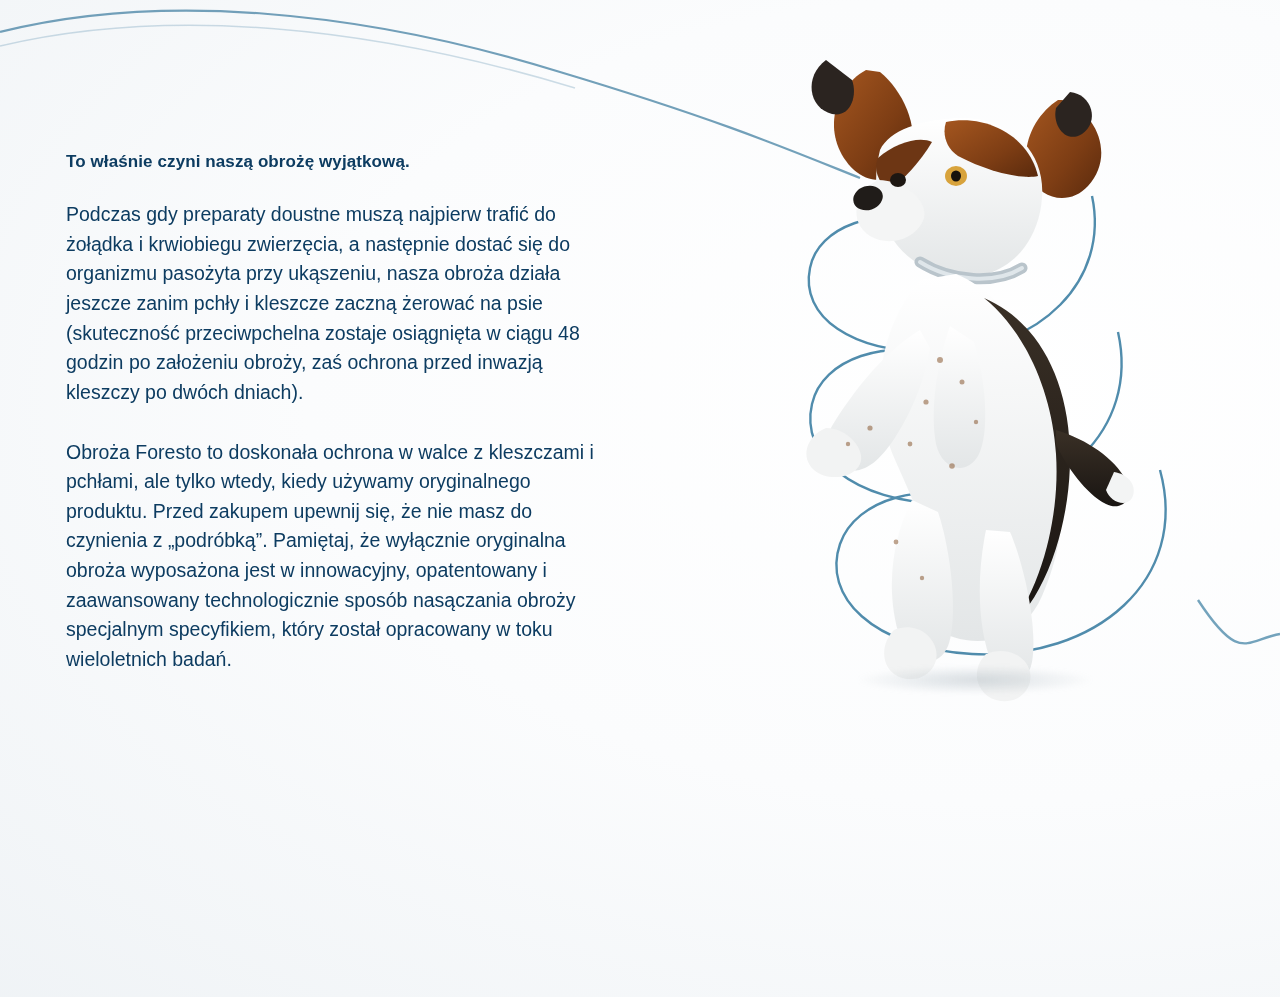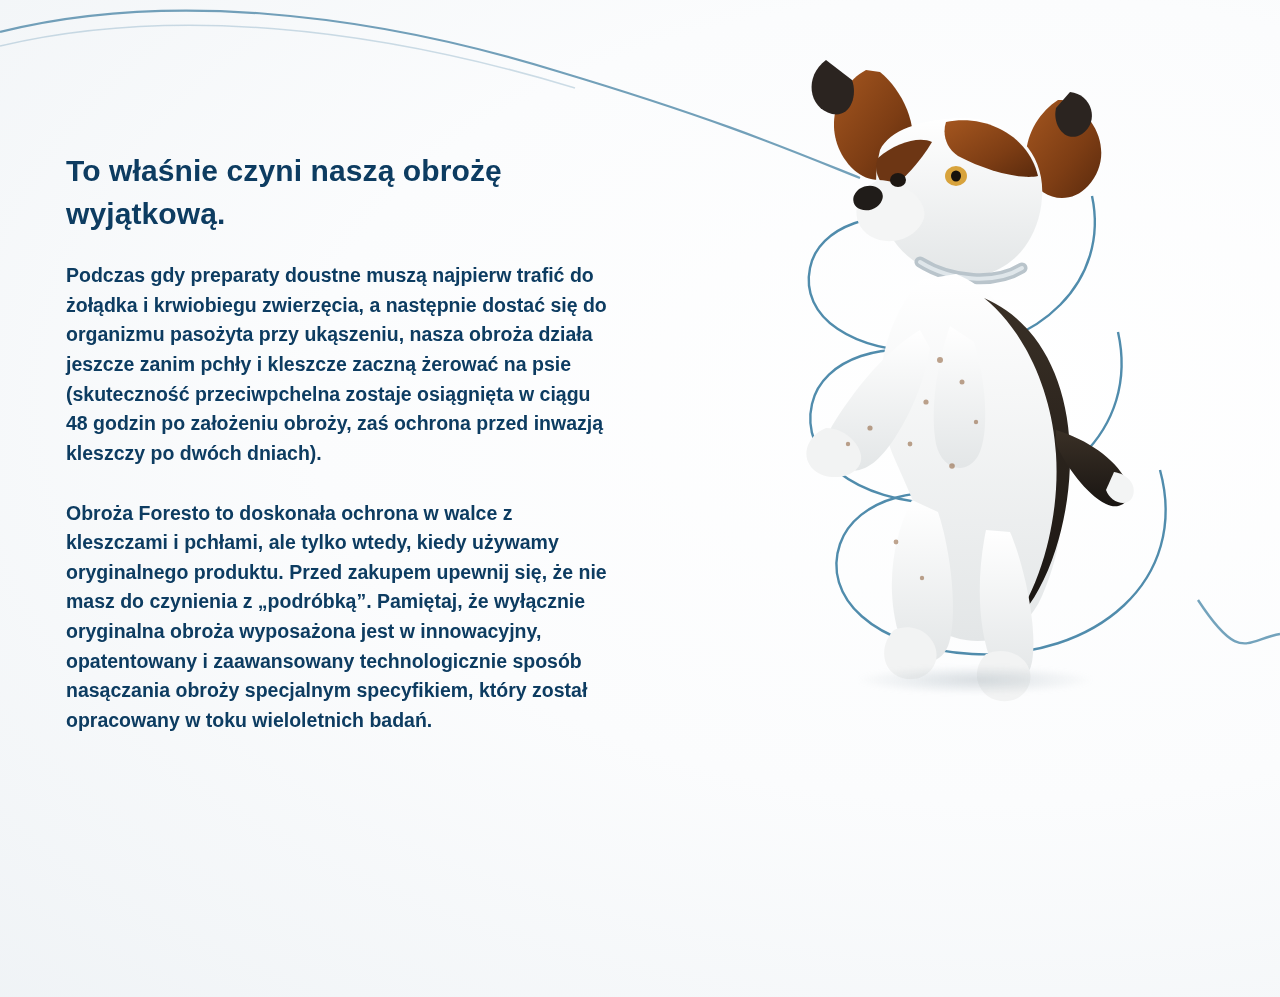"To właśnie czyni naszą obrożę" .headline { font-size: 30px -> 17px }
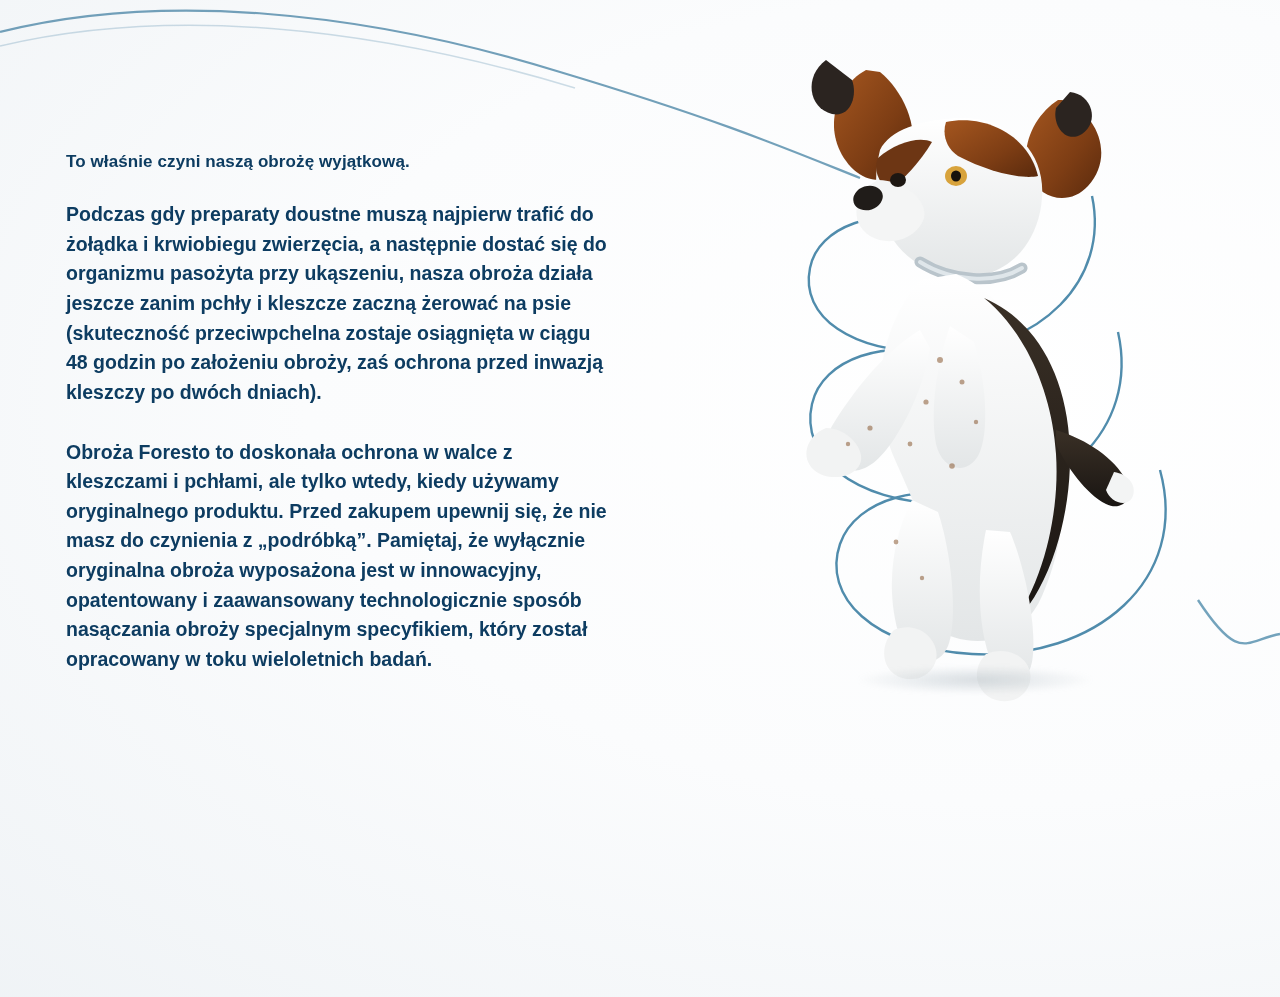"Podczas gdy preparaty doustne muszą" .para { font-weight: 700 -> 400 }
